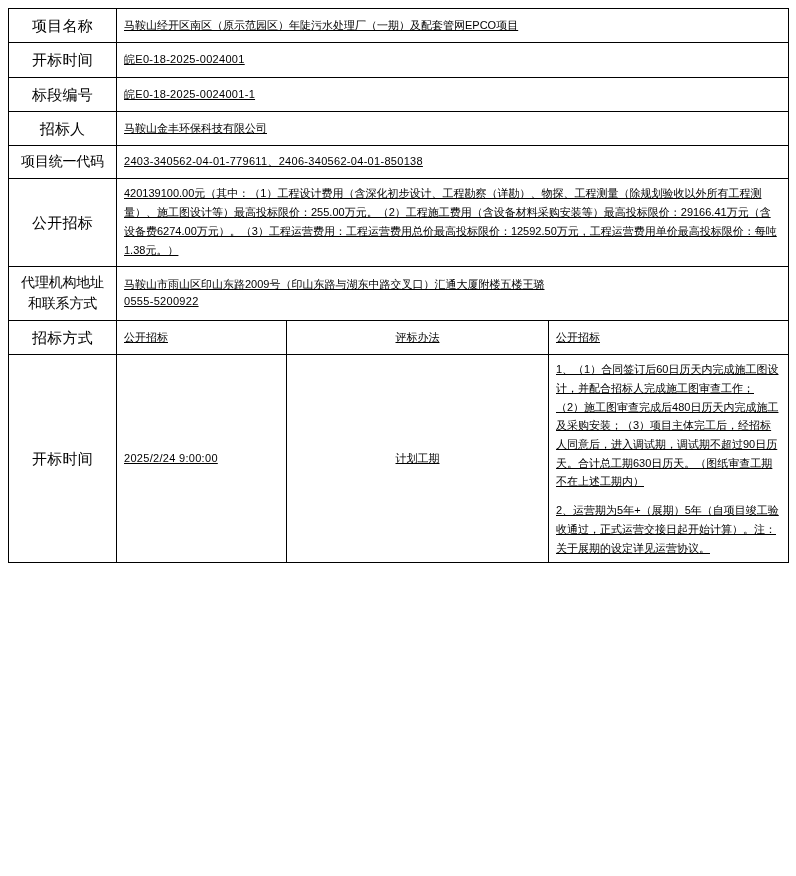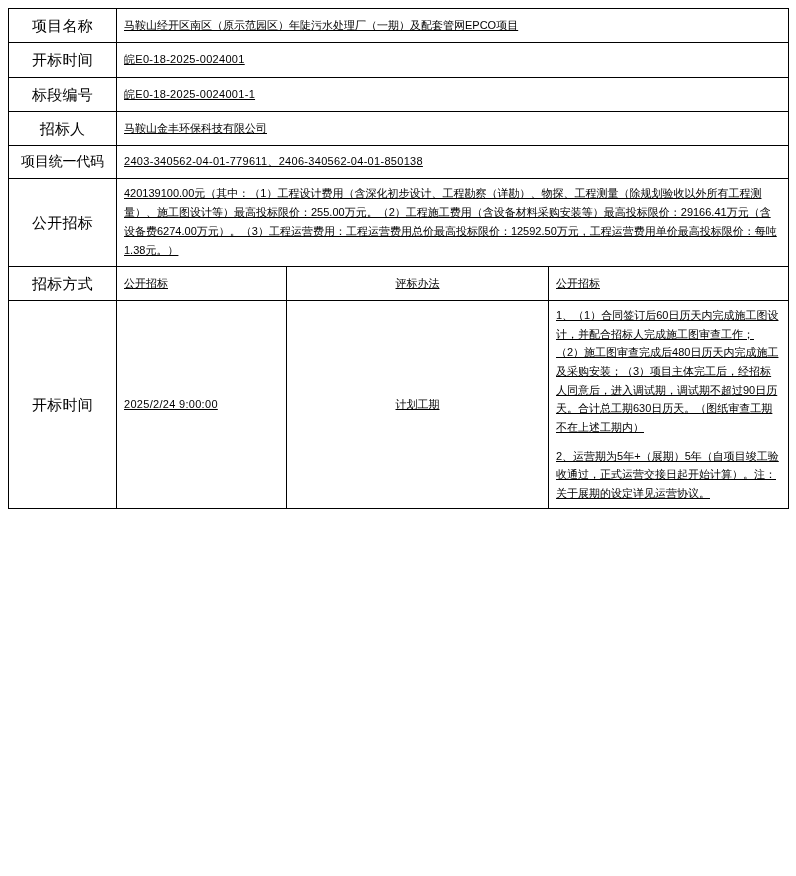"代理机构地址" tr { html: none -> <tr> <td> <span>代理机构地址</span> <span>和联系方式</span> </td> <td> <span>马鞍山市雨山区印山东路2009号（印山东路与湖东中路交叉口）汇通大厦附楼五楼王璐</span> <span>0555-5200922</span> </td> </tr> }
